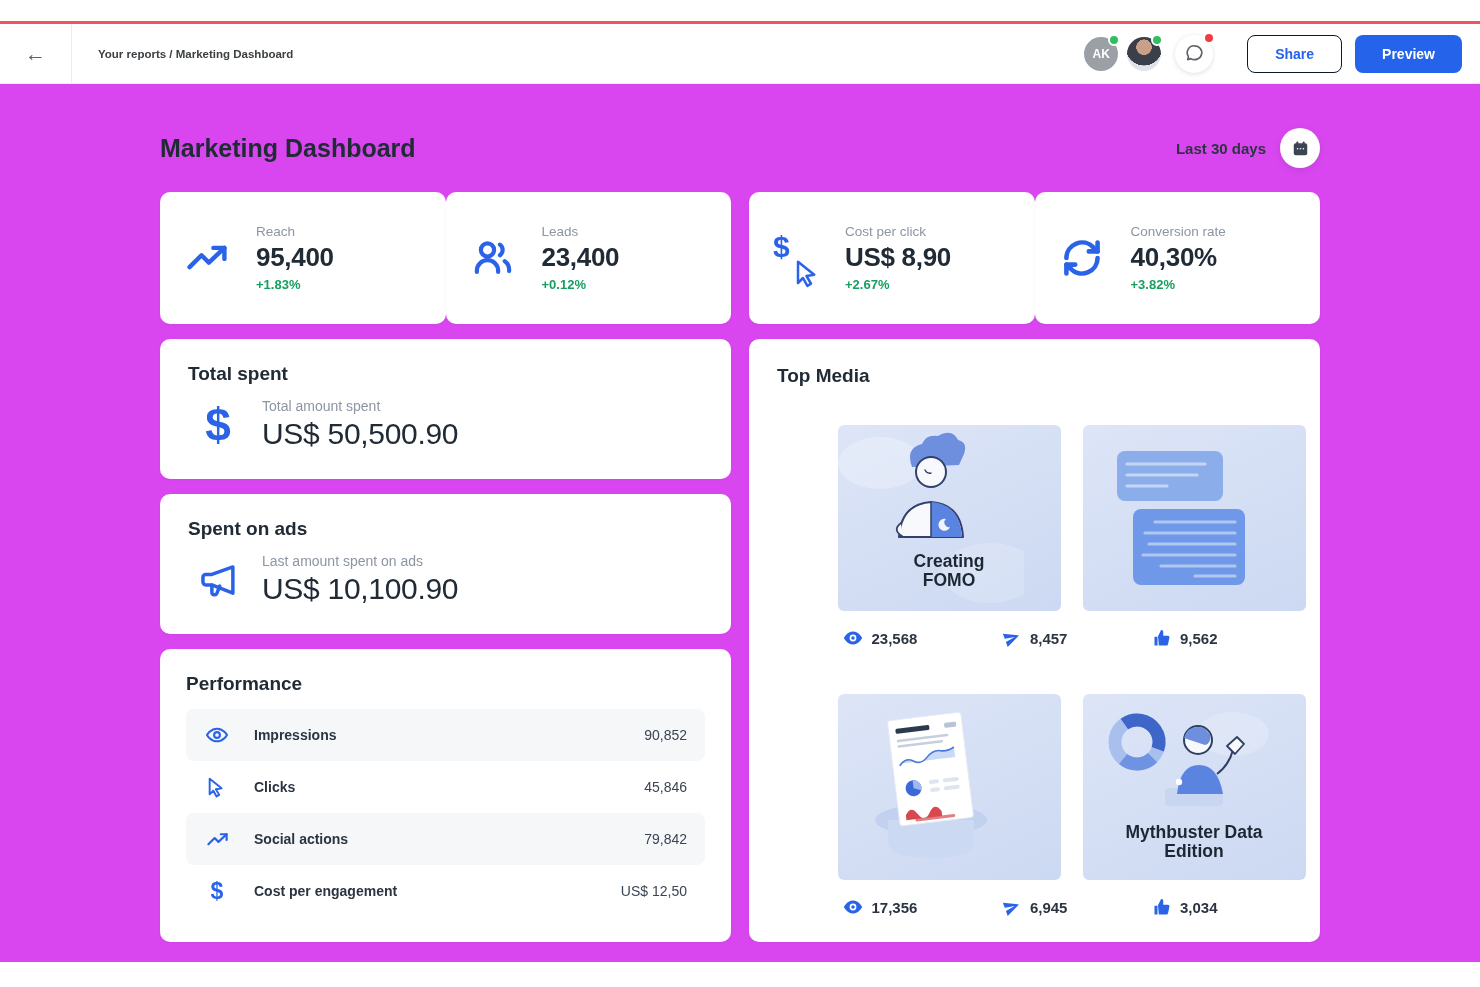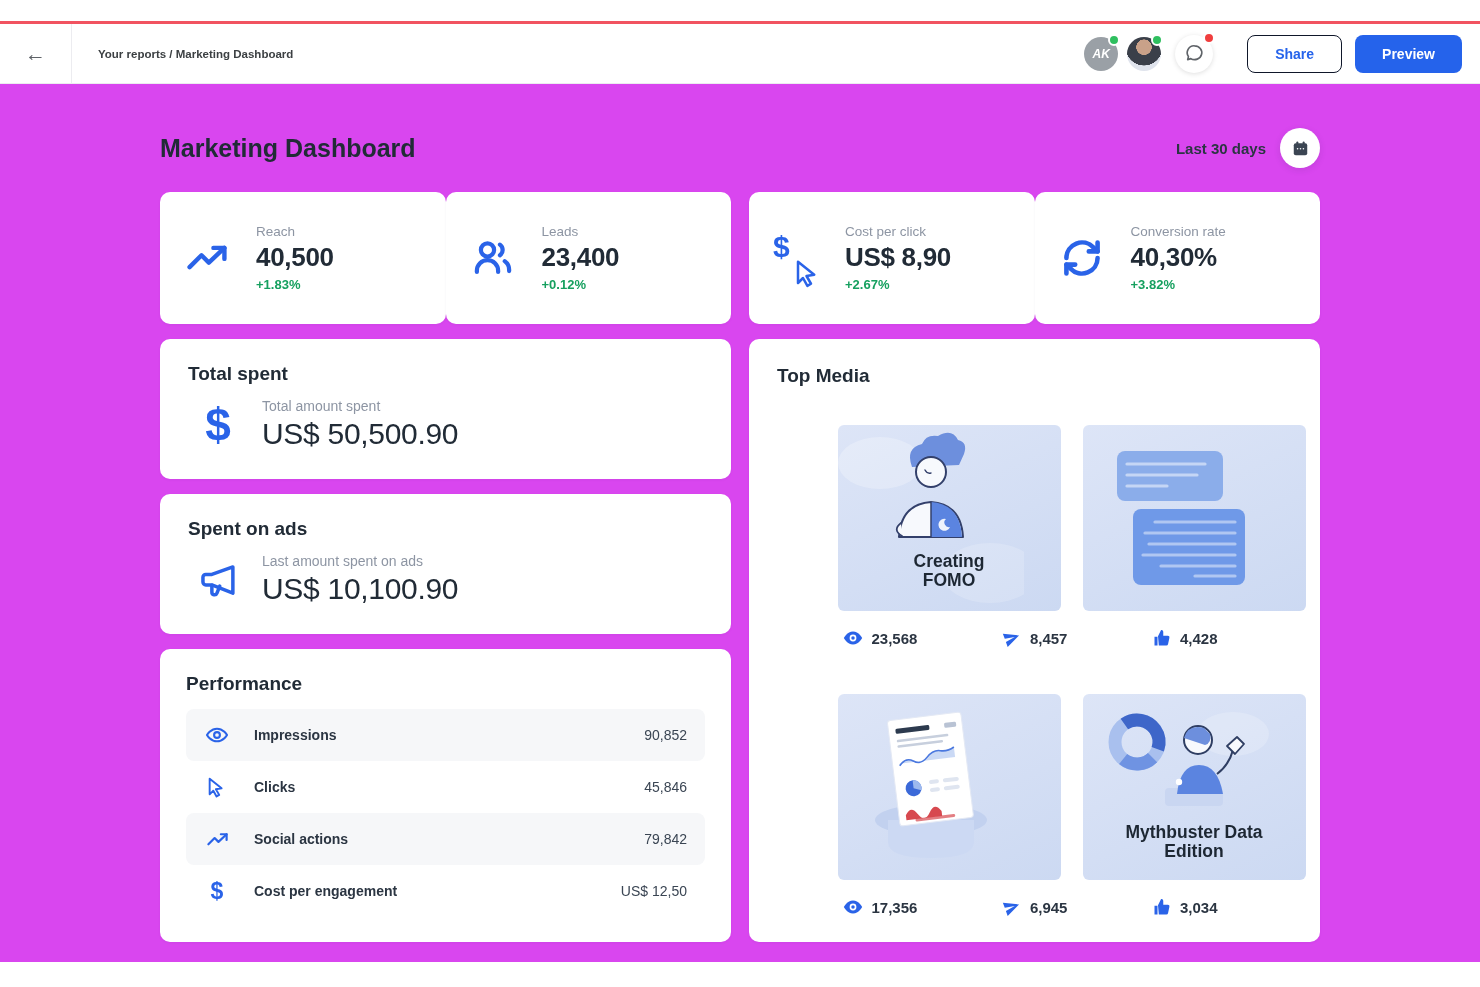"AK" .avatar-ak { font-style: italic -> none }
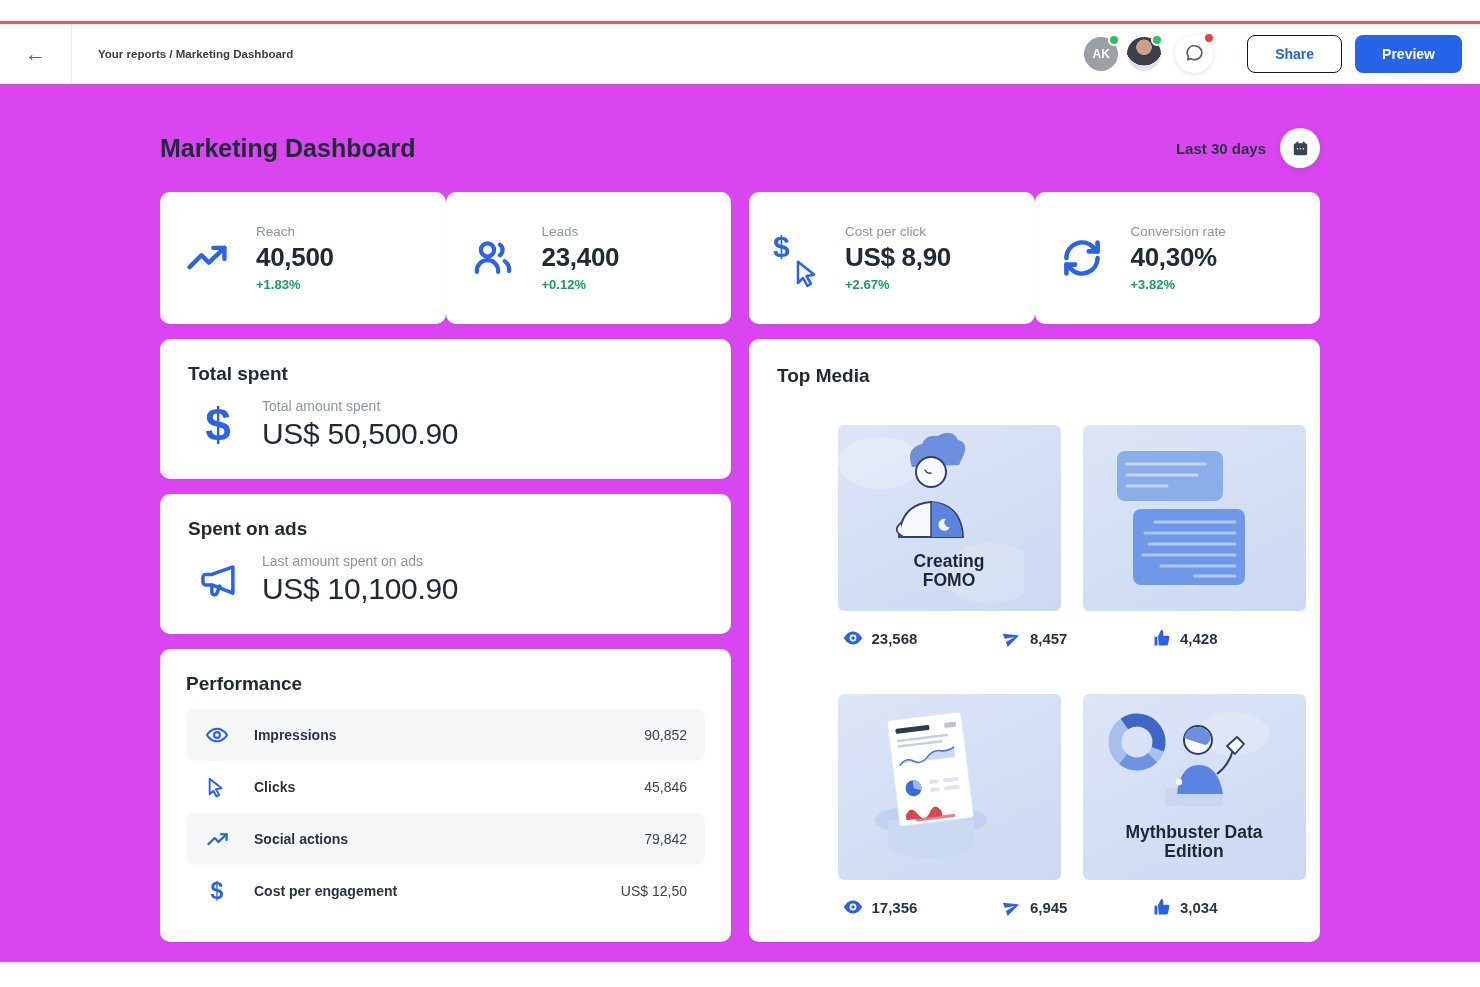"40,500" div.stat-value { text: 40,500 -> 95,400 }
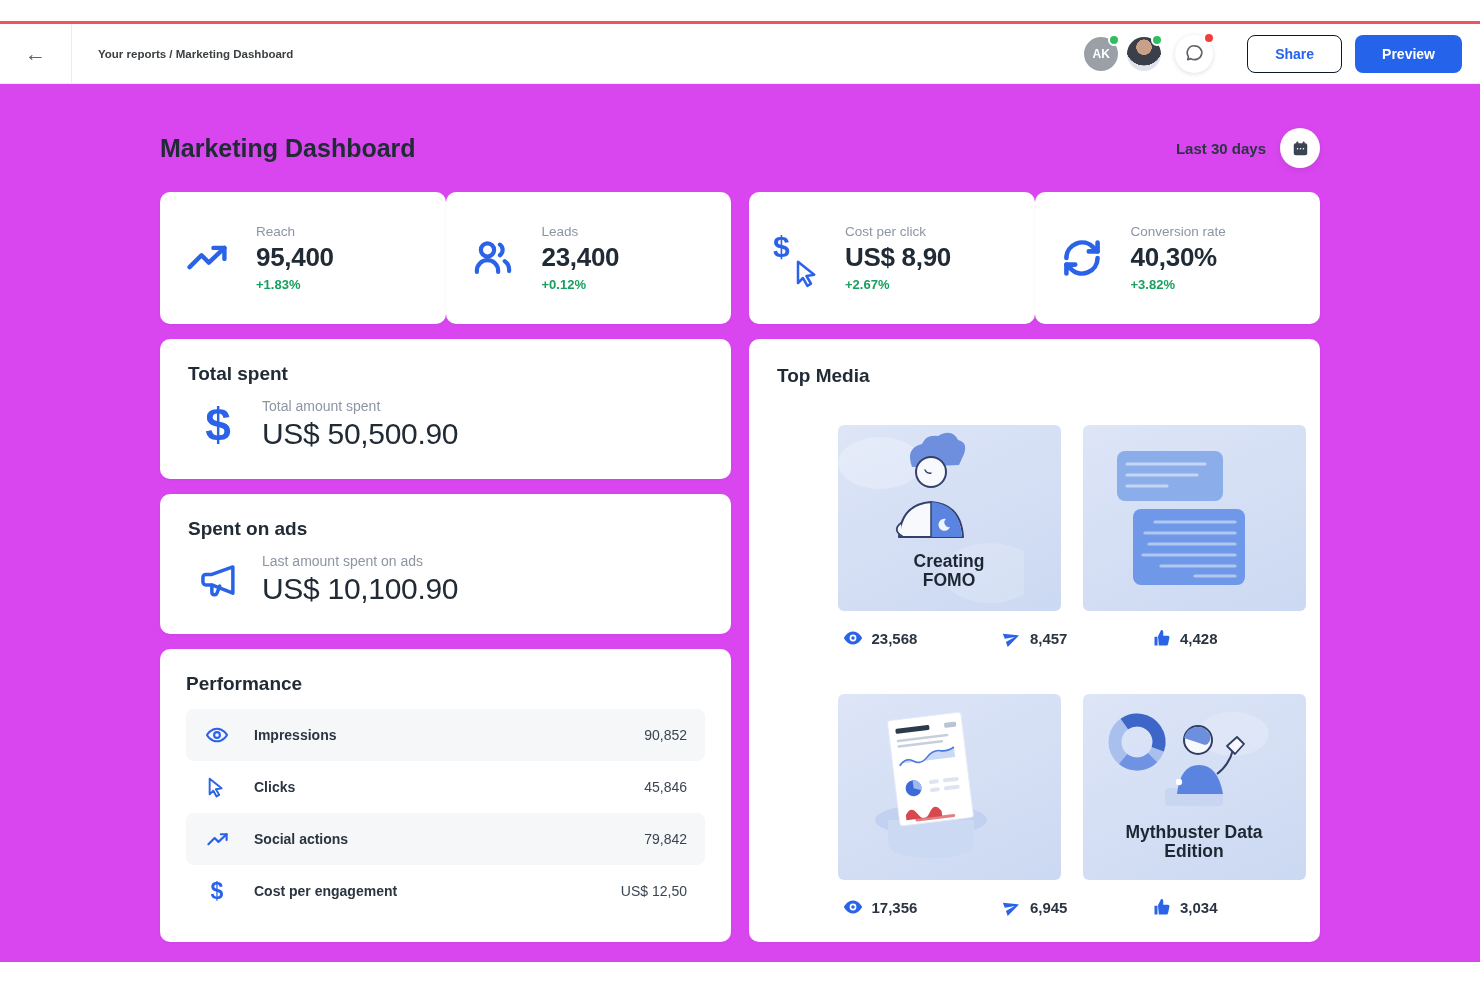"4,428" span.num { text: 4,428 -> 9,562 }
